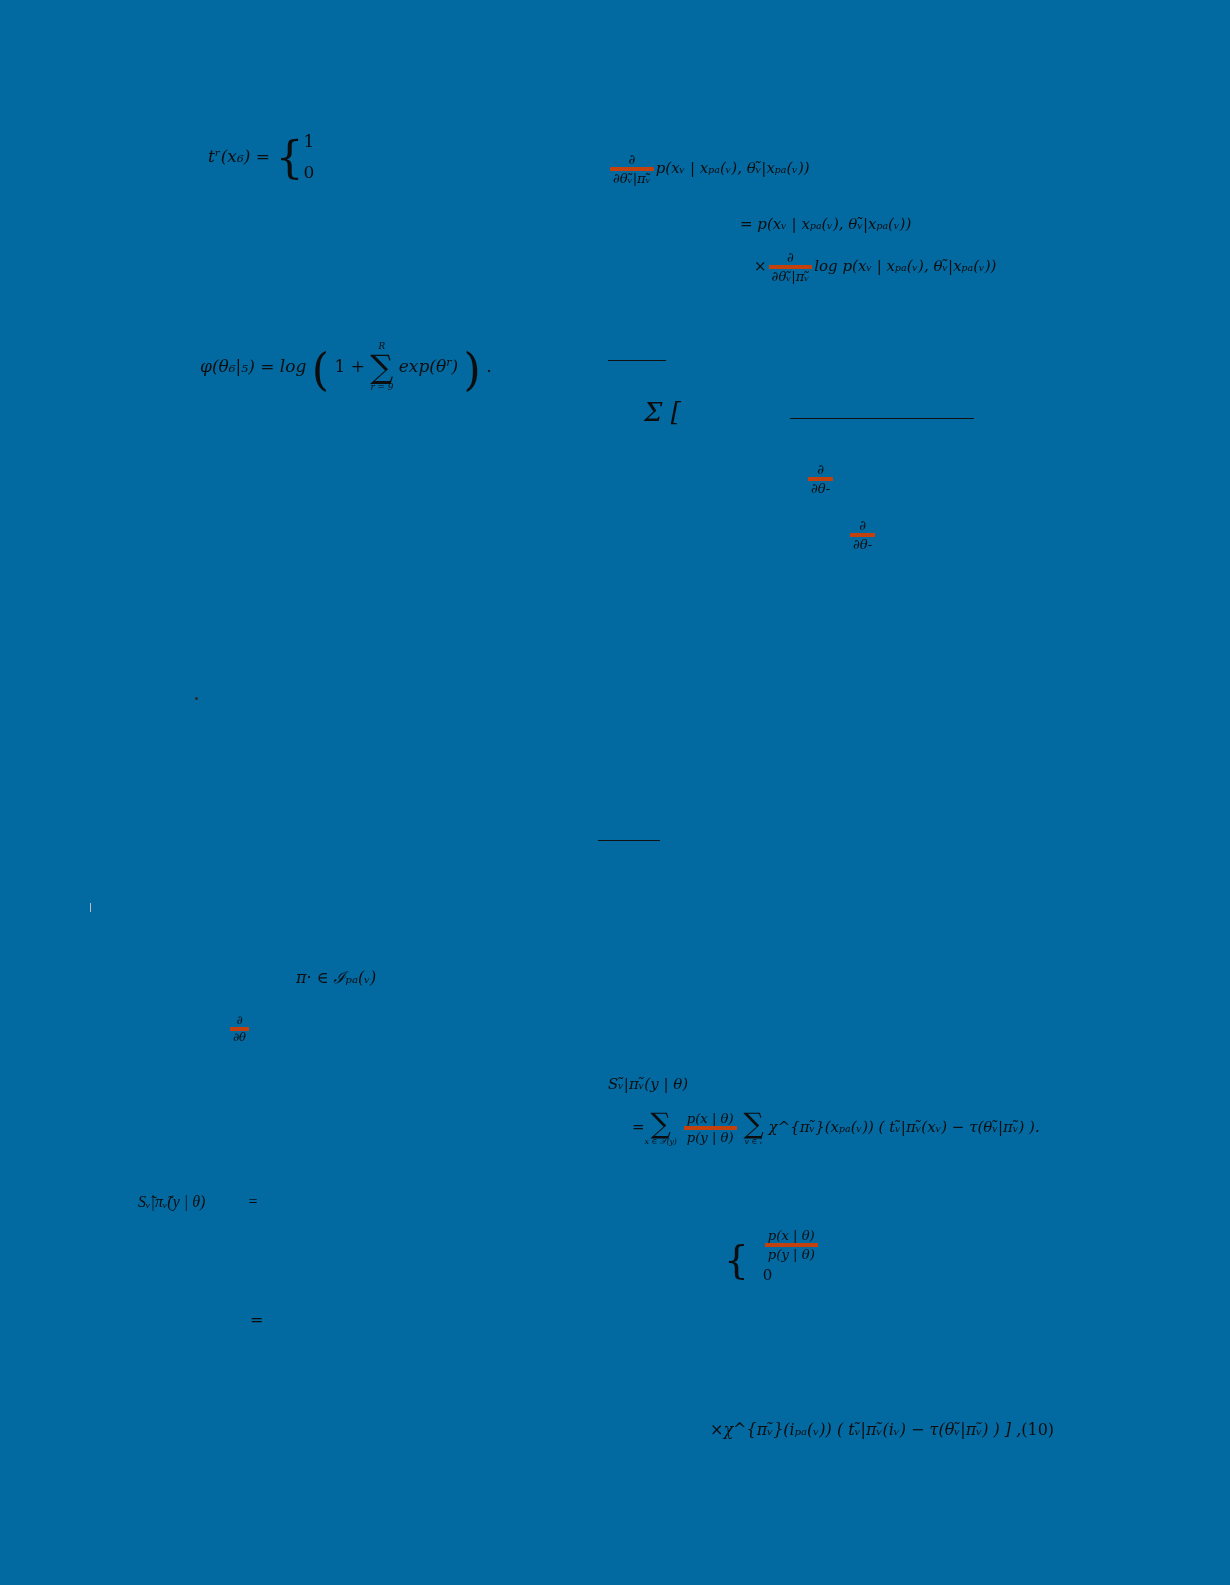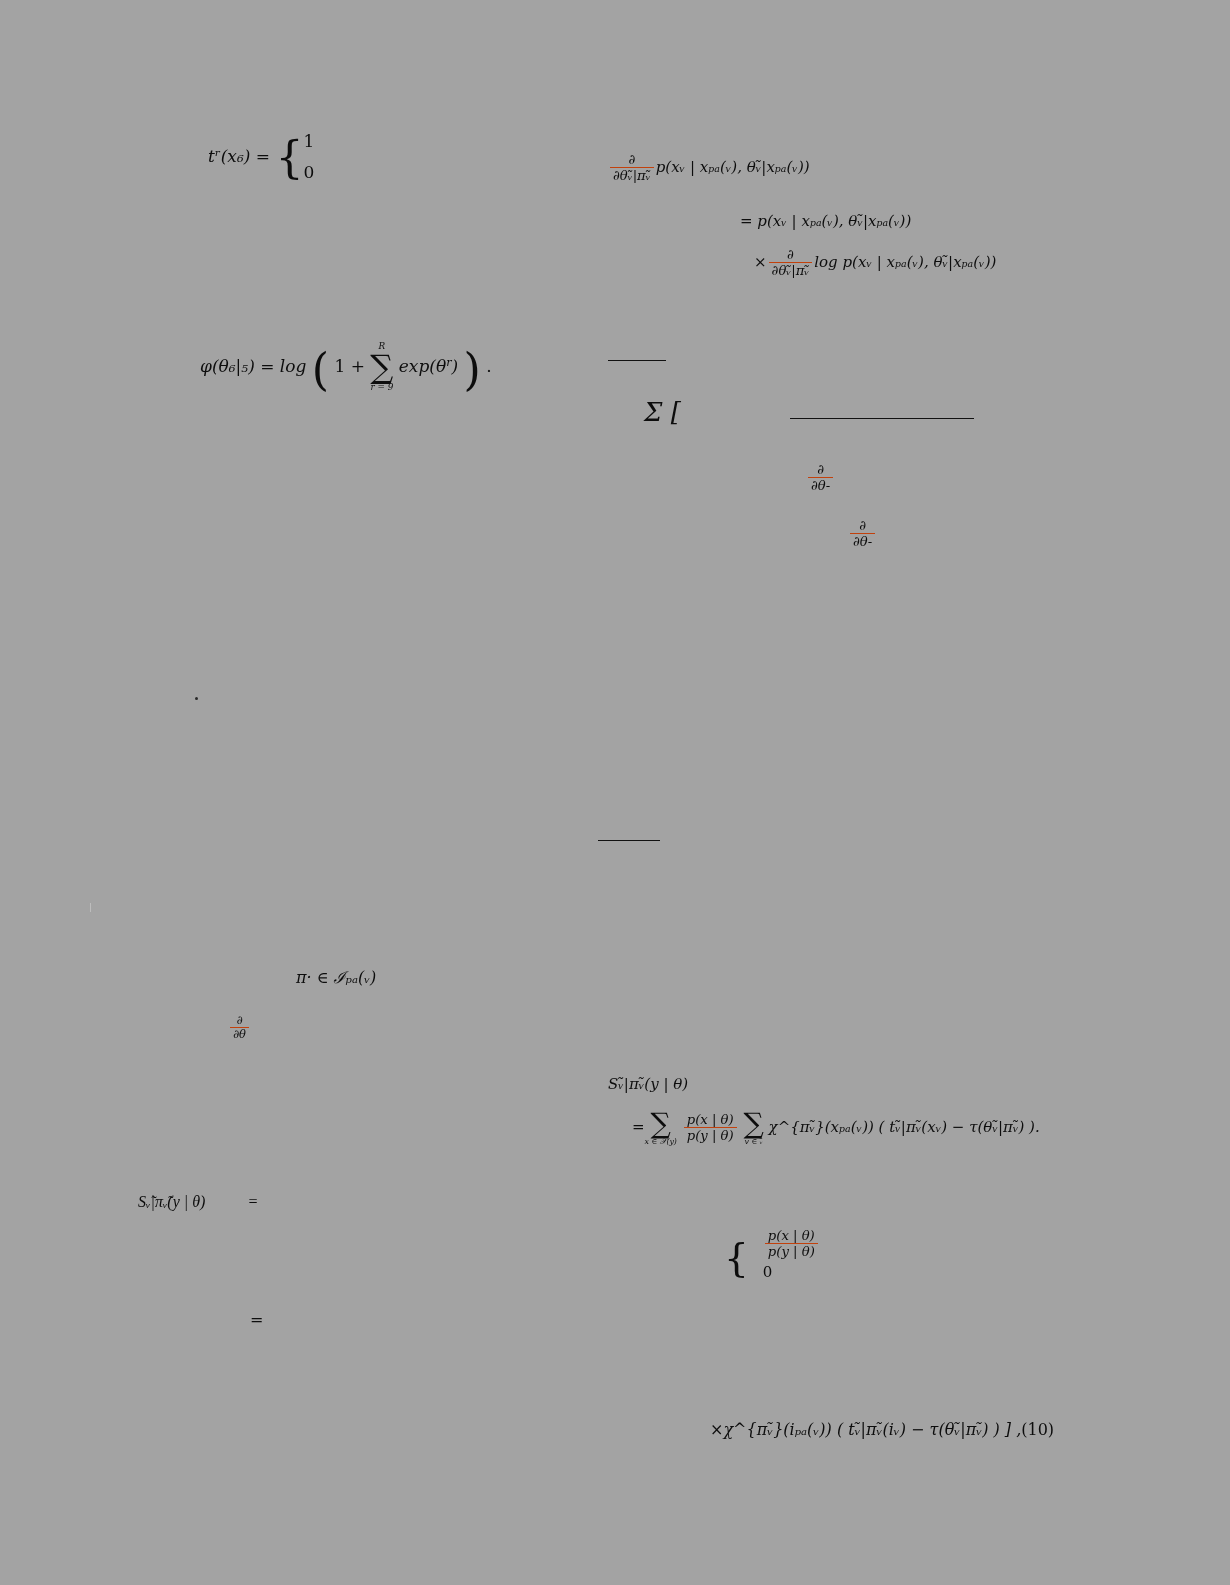"tʳ(x₆) = {" .page { background: #a3a3a3 -> #0369a1 }
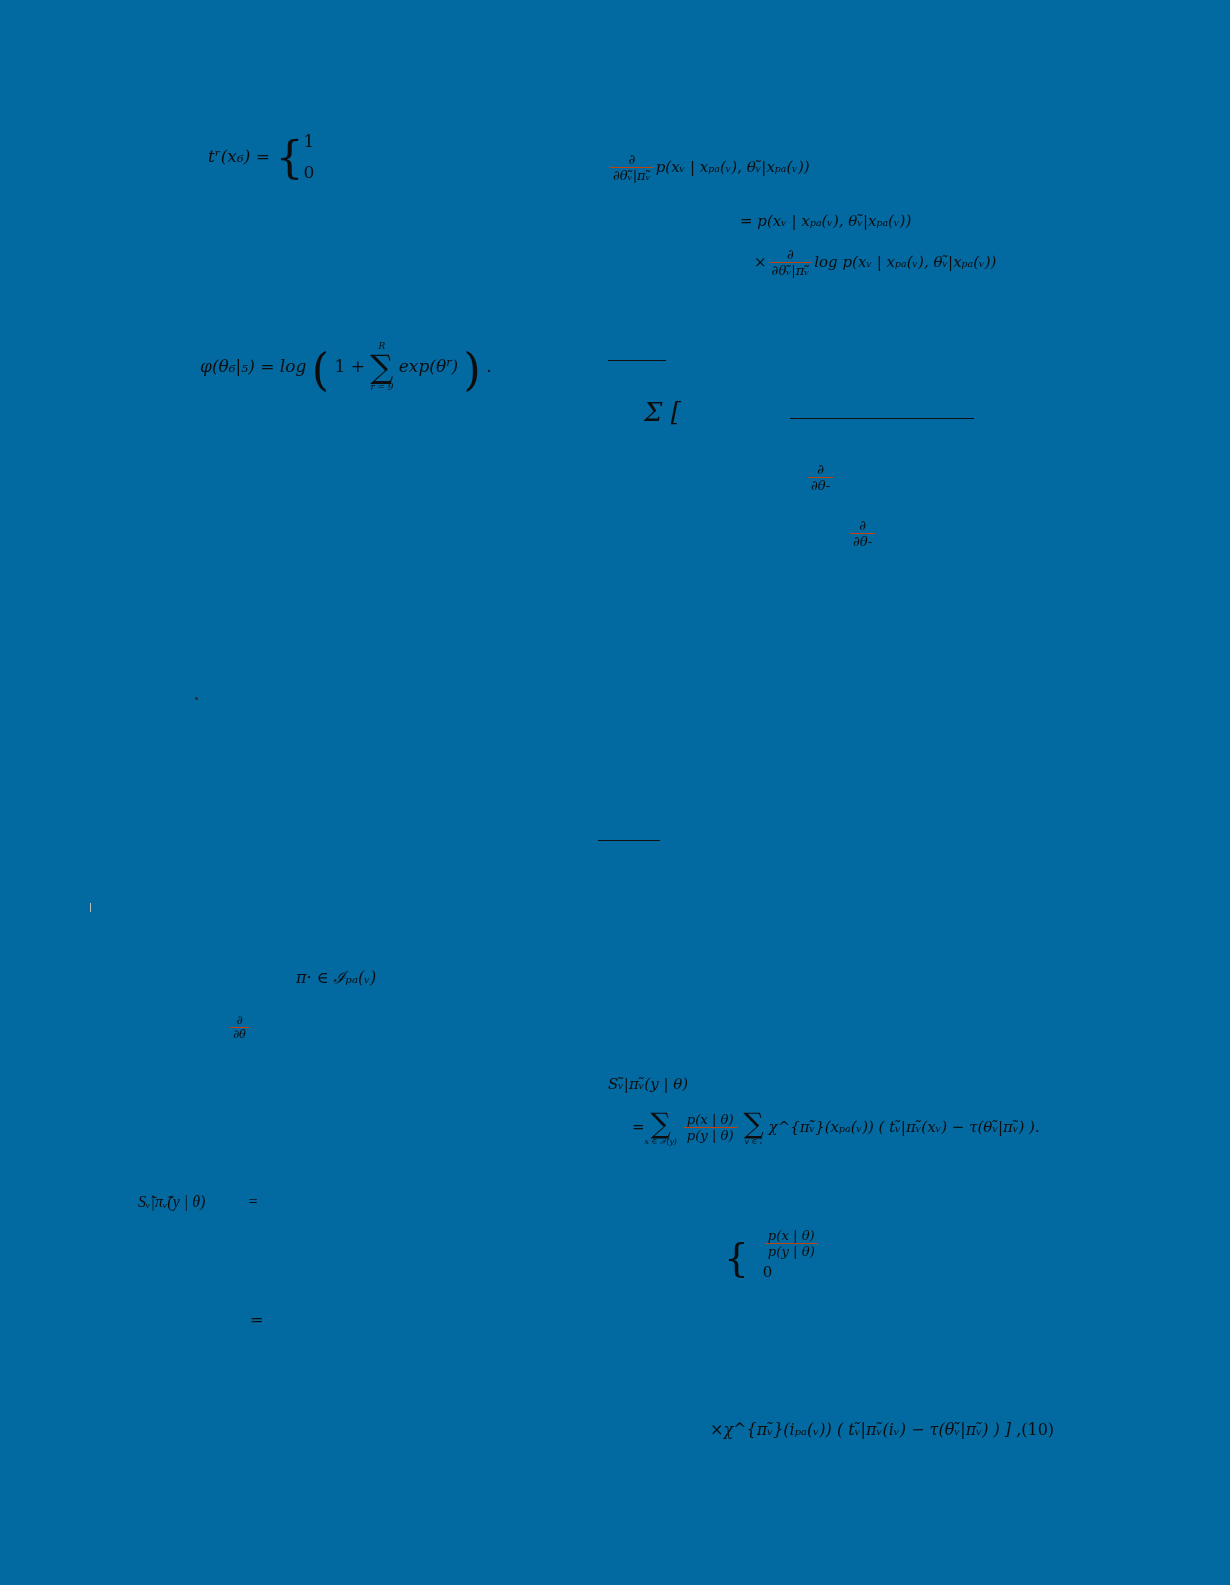"∂θᵥ̃|πᵥ̃" .frac .den { border-top: 1px solid #c2410c -> 4px solid #c2410c }
